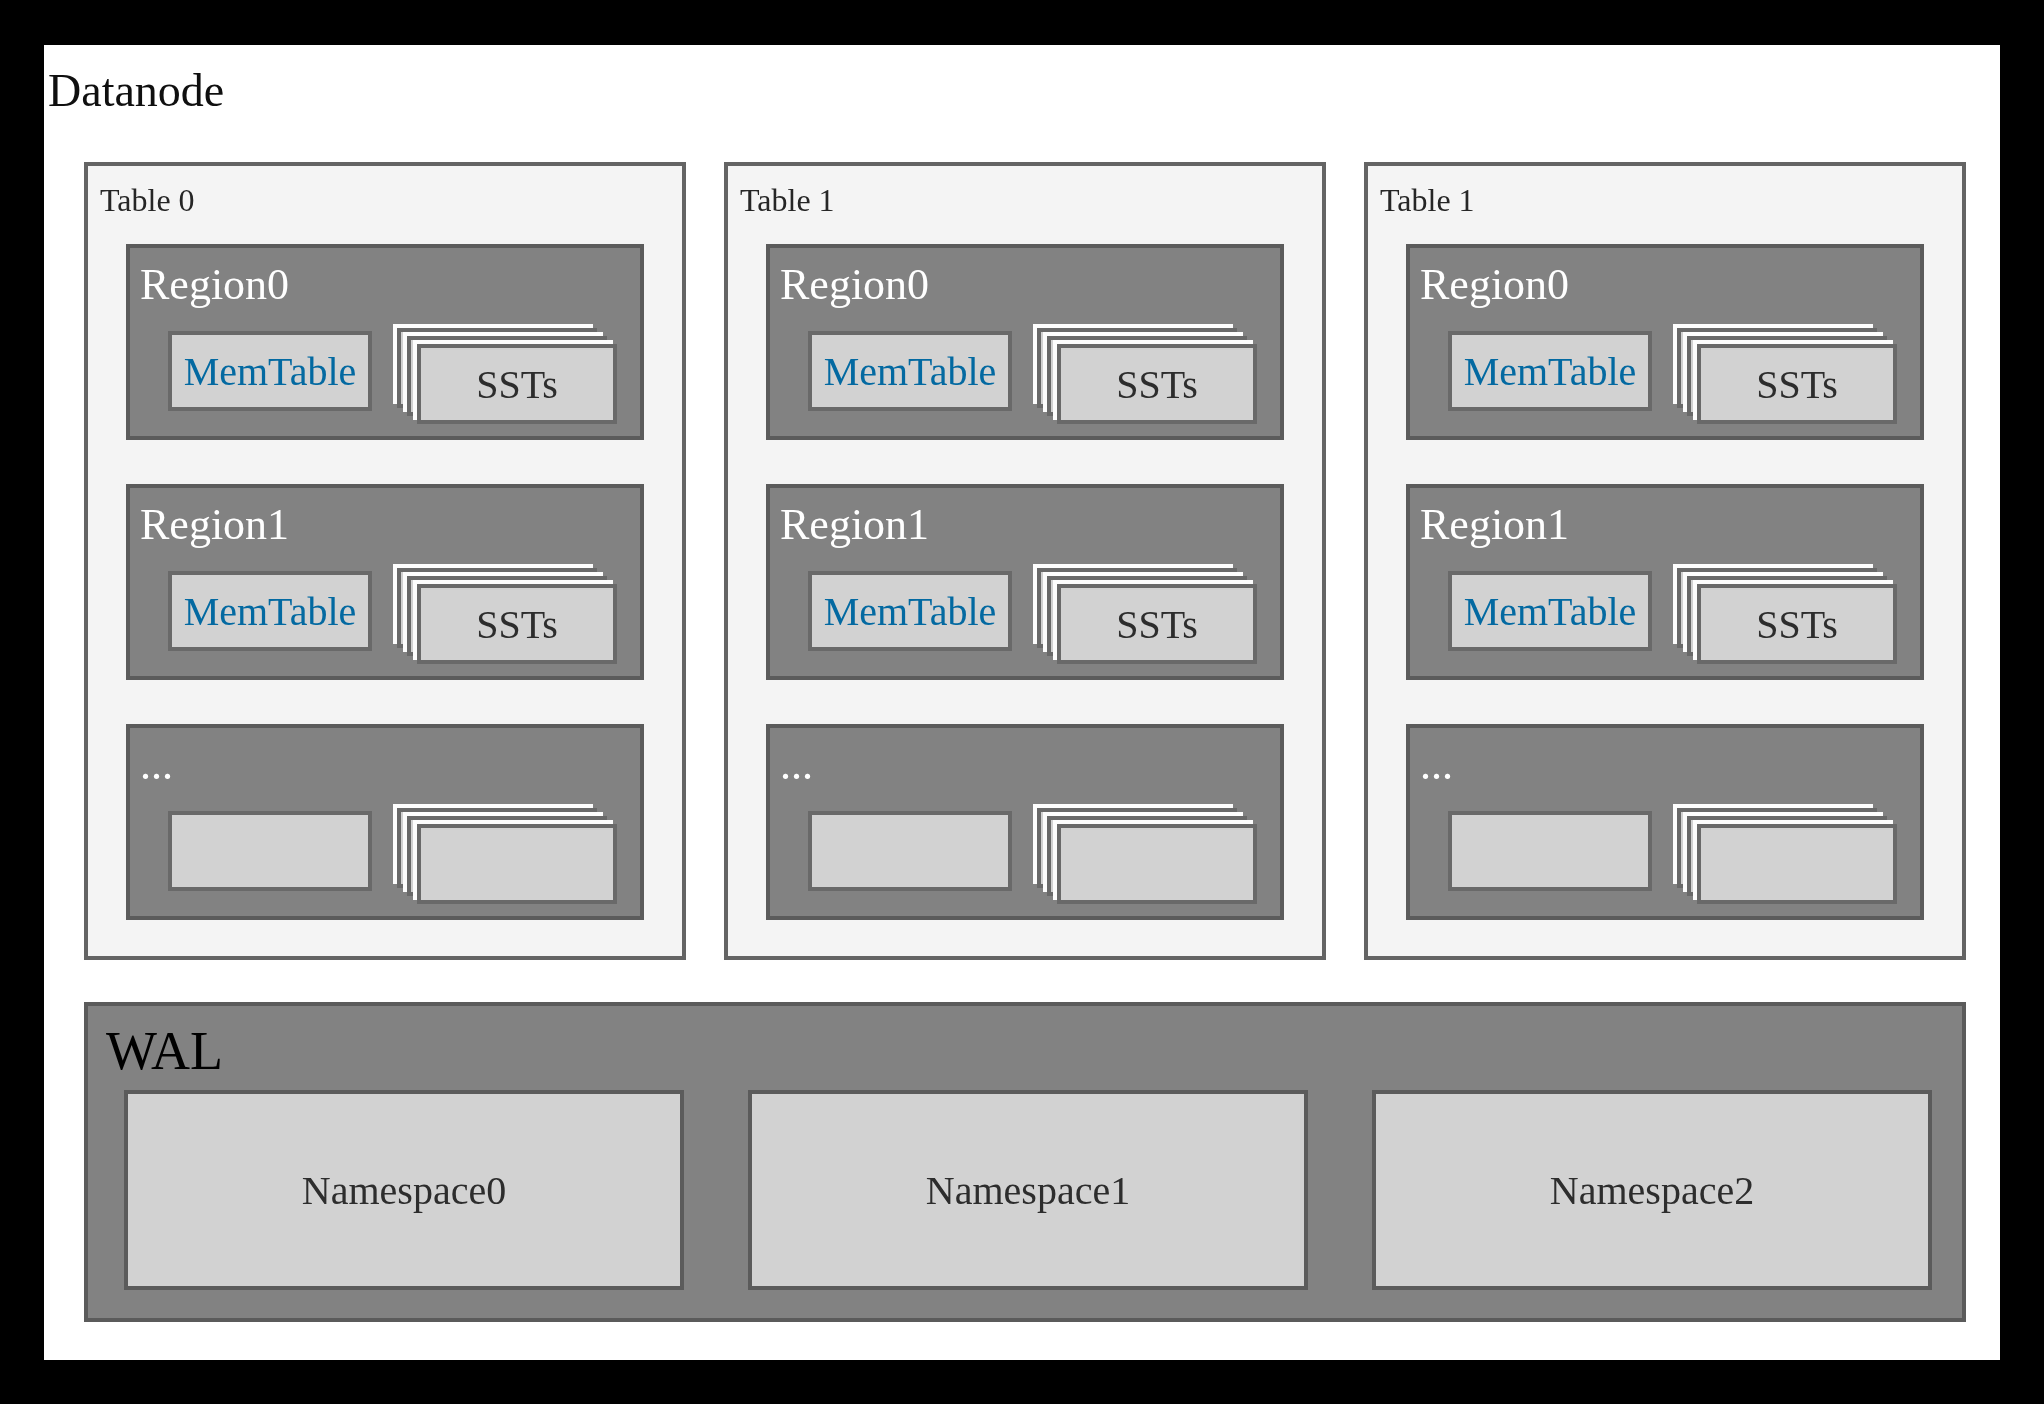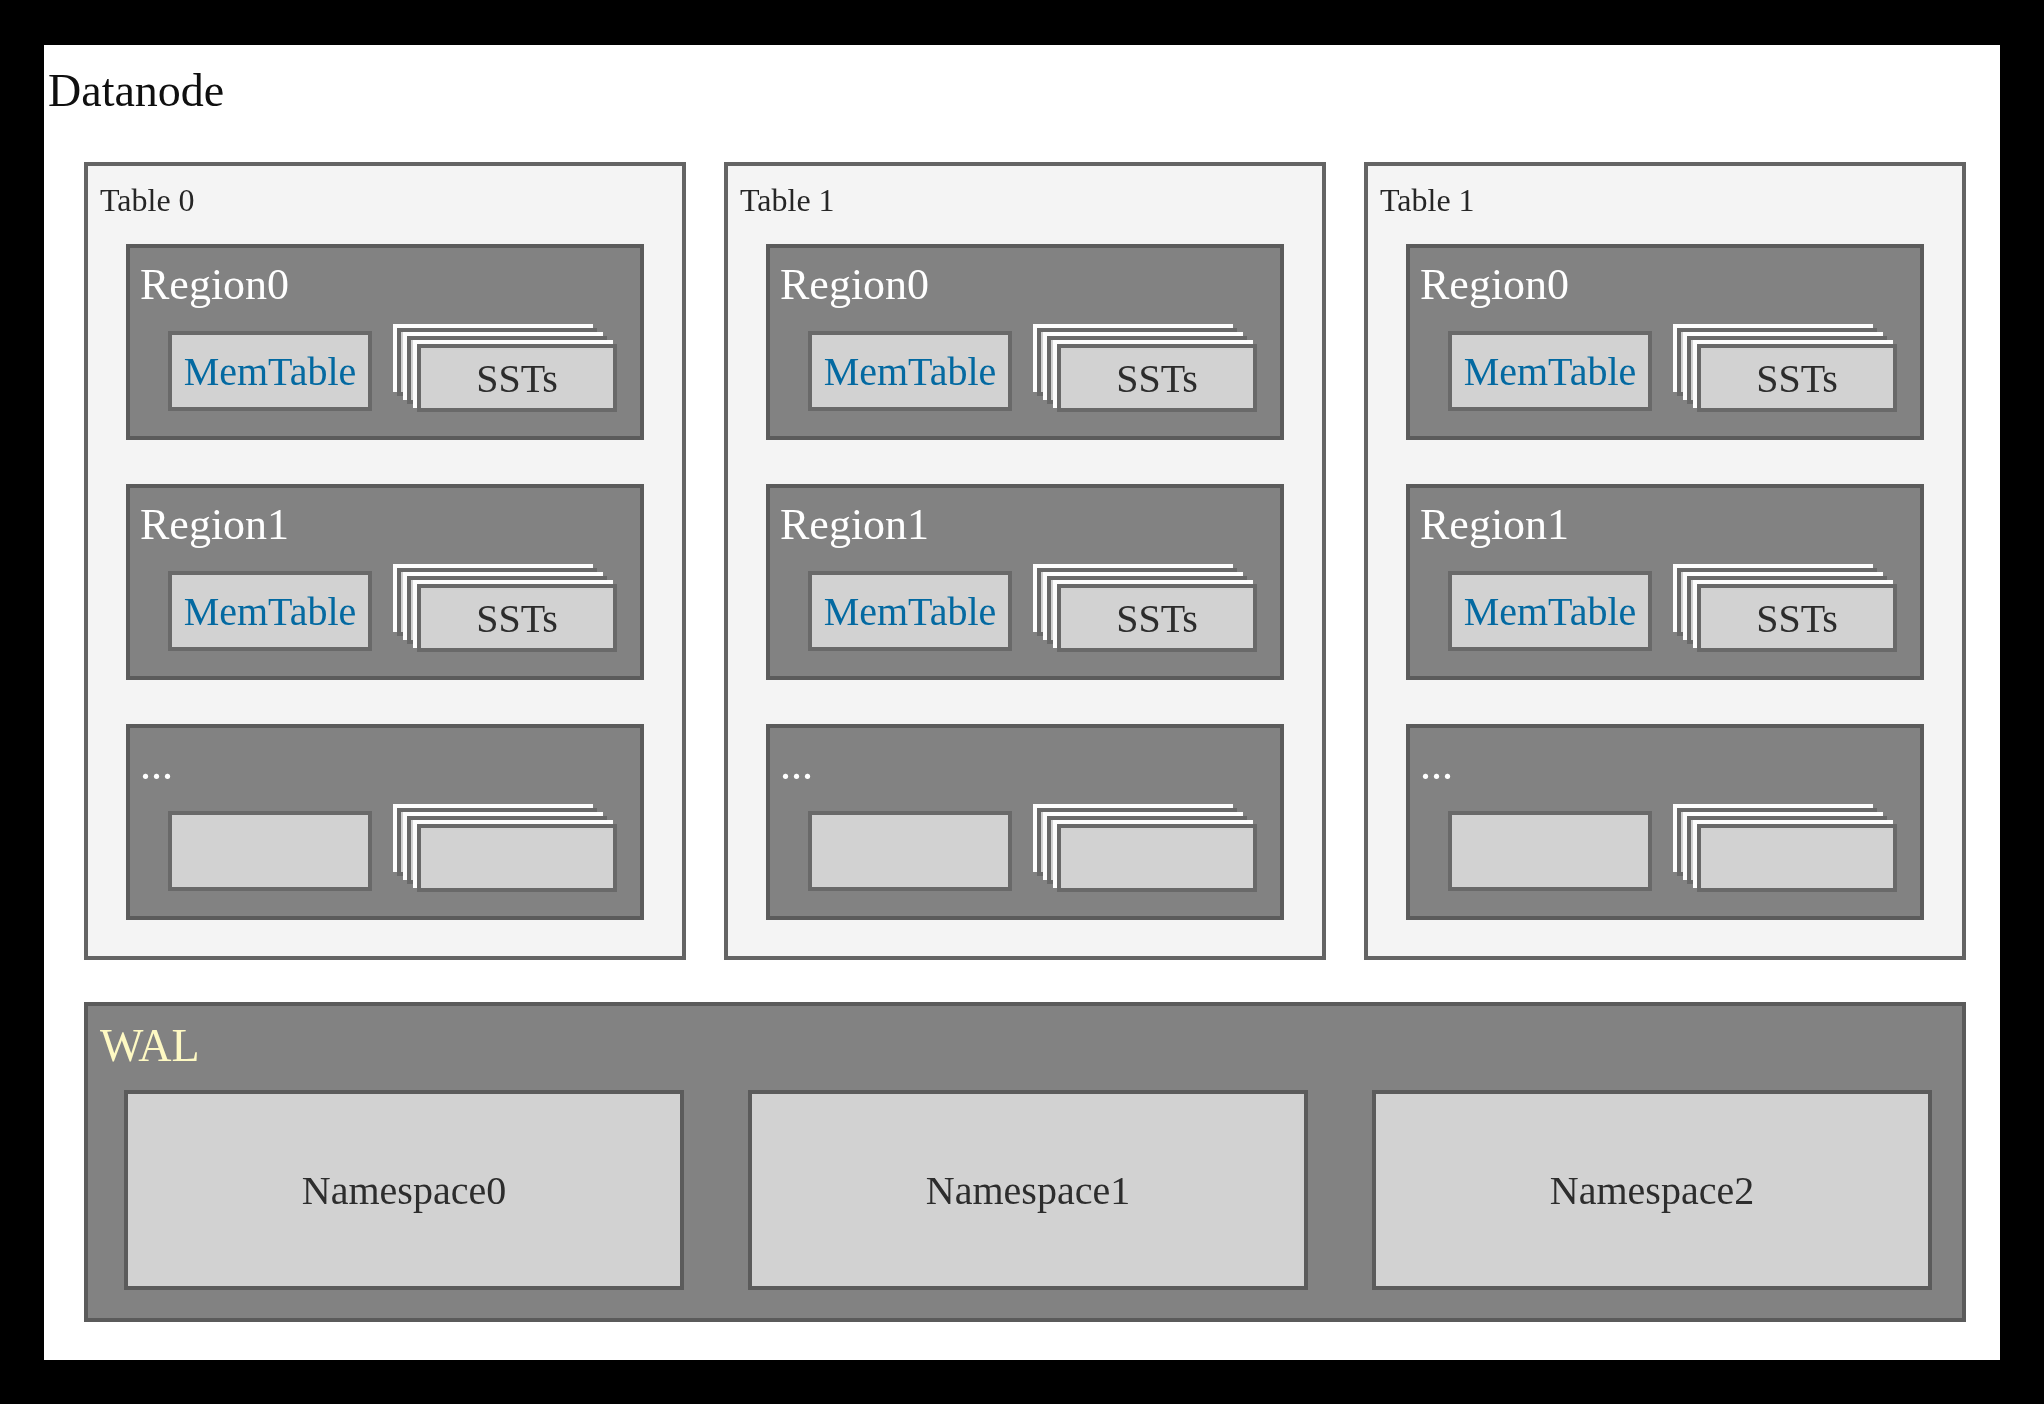"SSTs" .layer { height: 68px -> 80px }
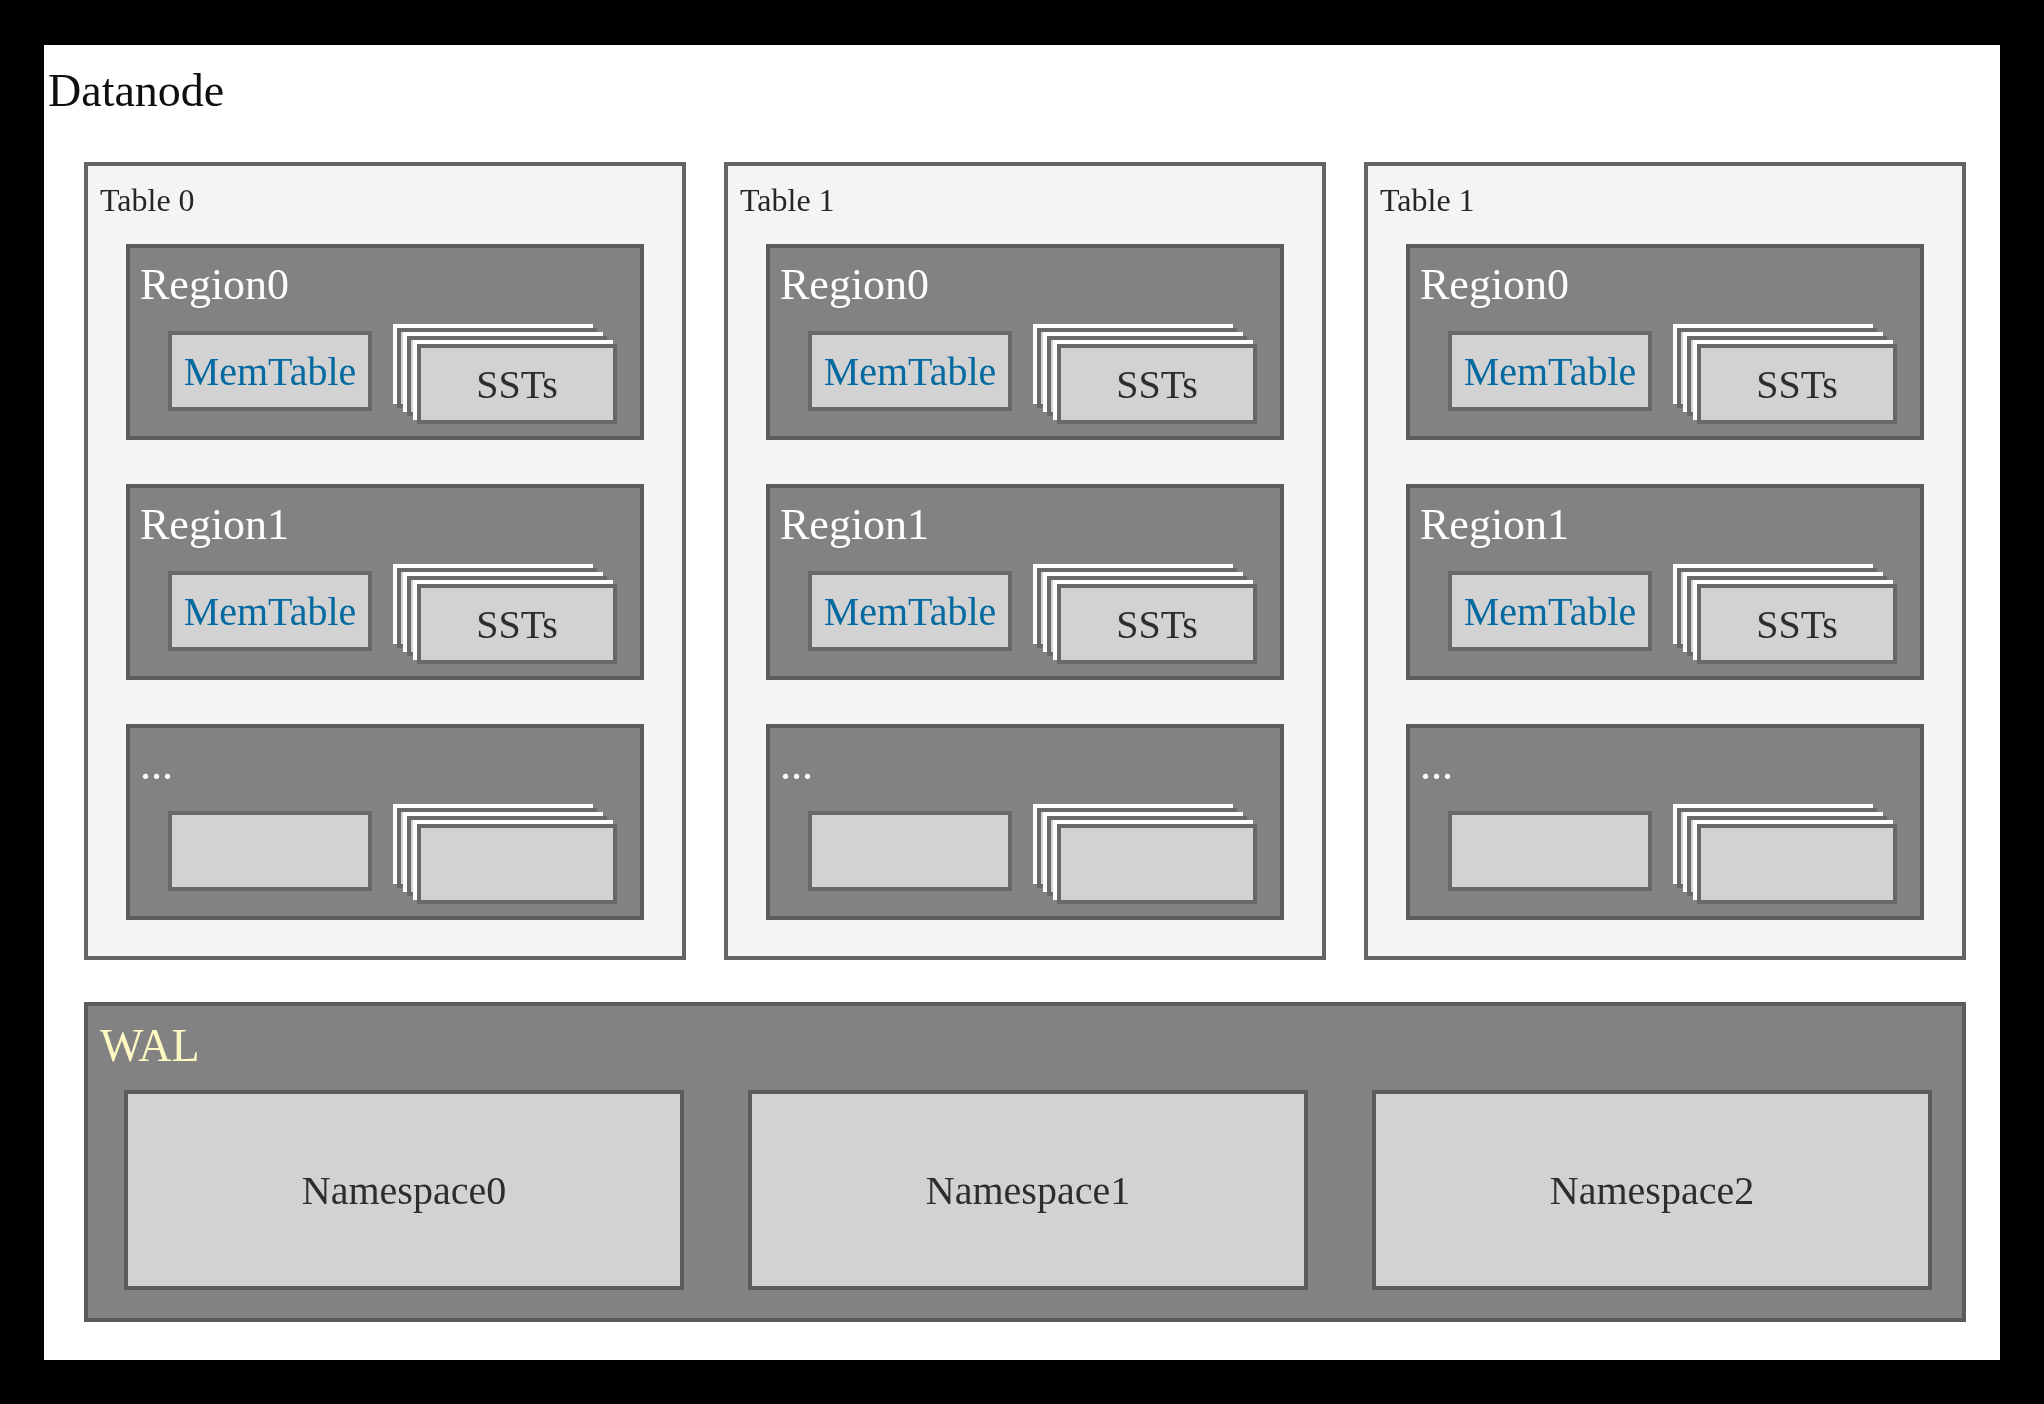"WAL" .wal-label { color: #fef9c3 -> #000000; font-size: 46px -> 54px; left: 12px -> 18px }
